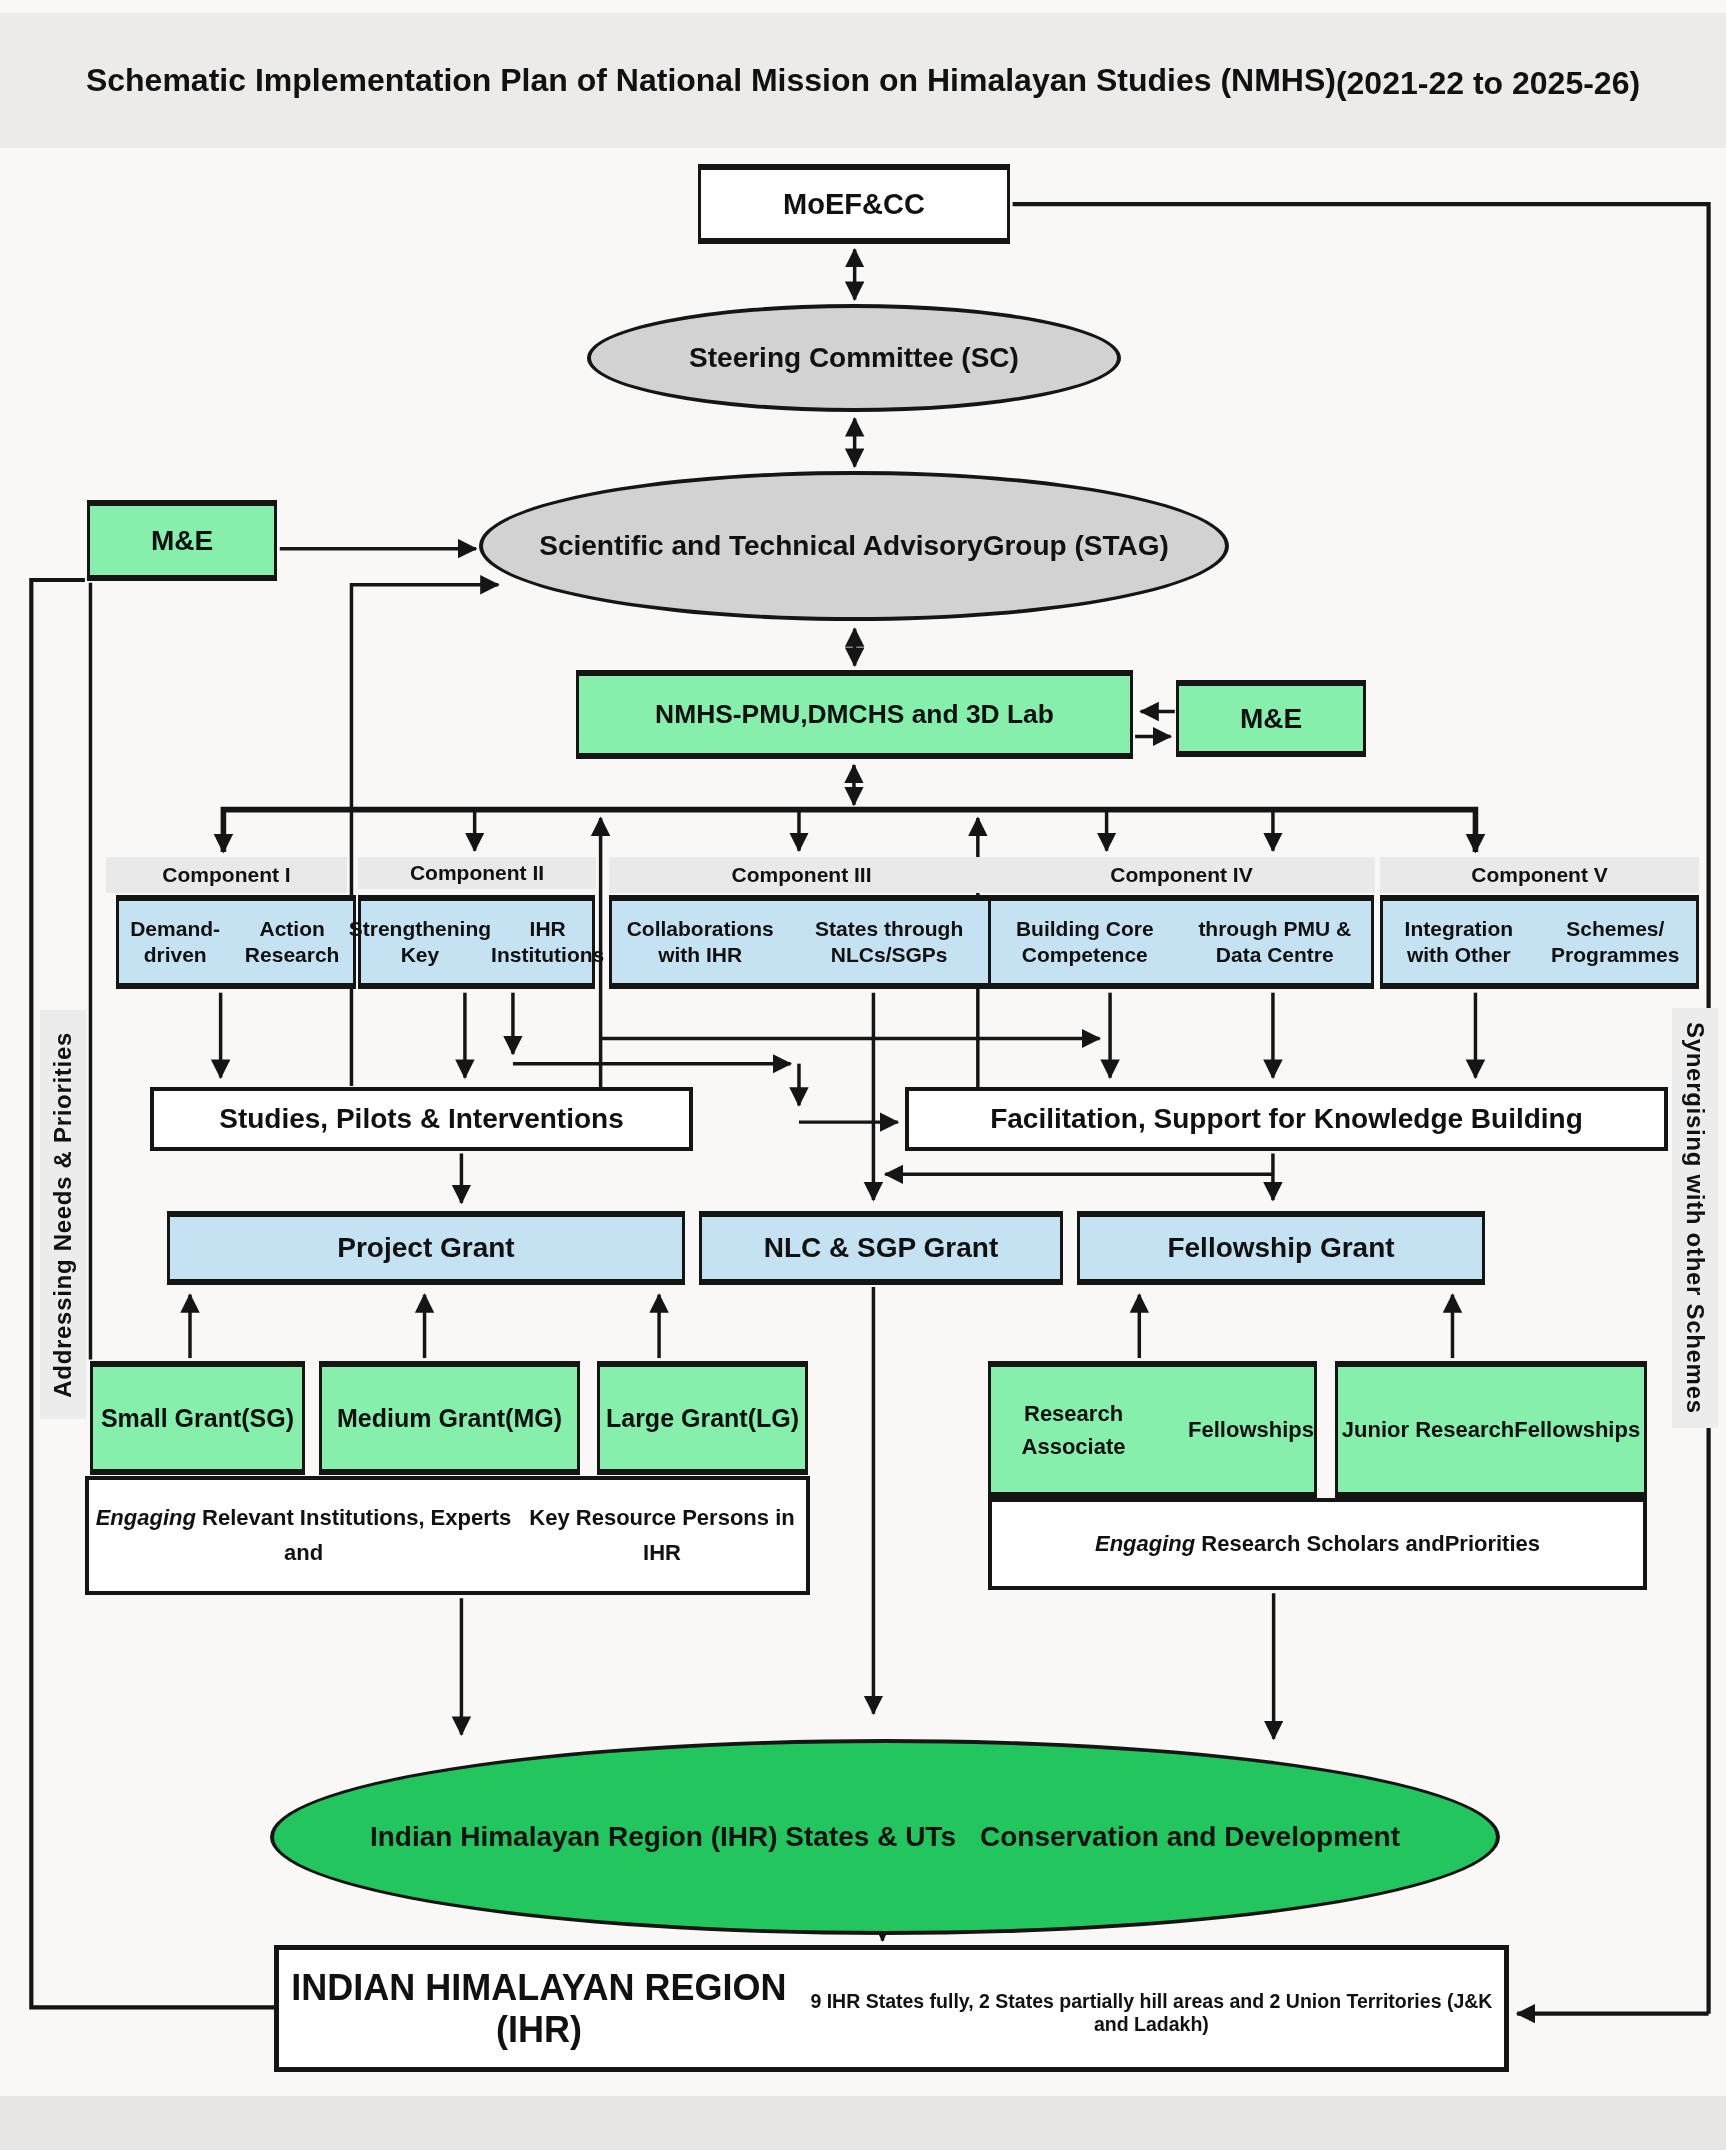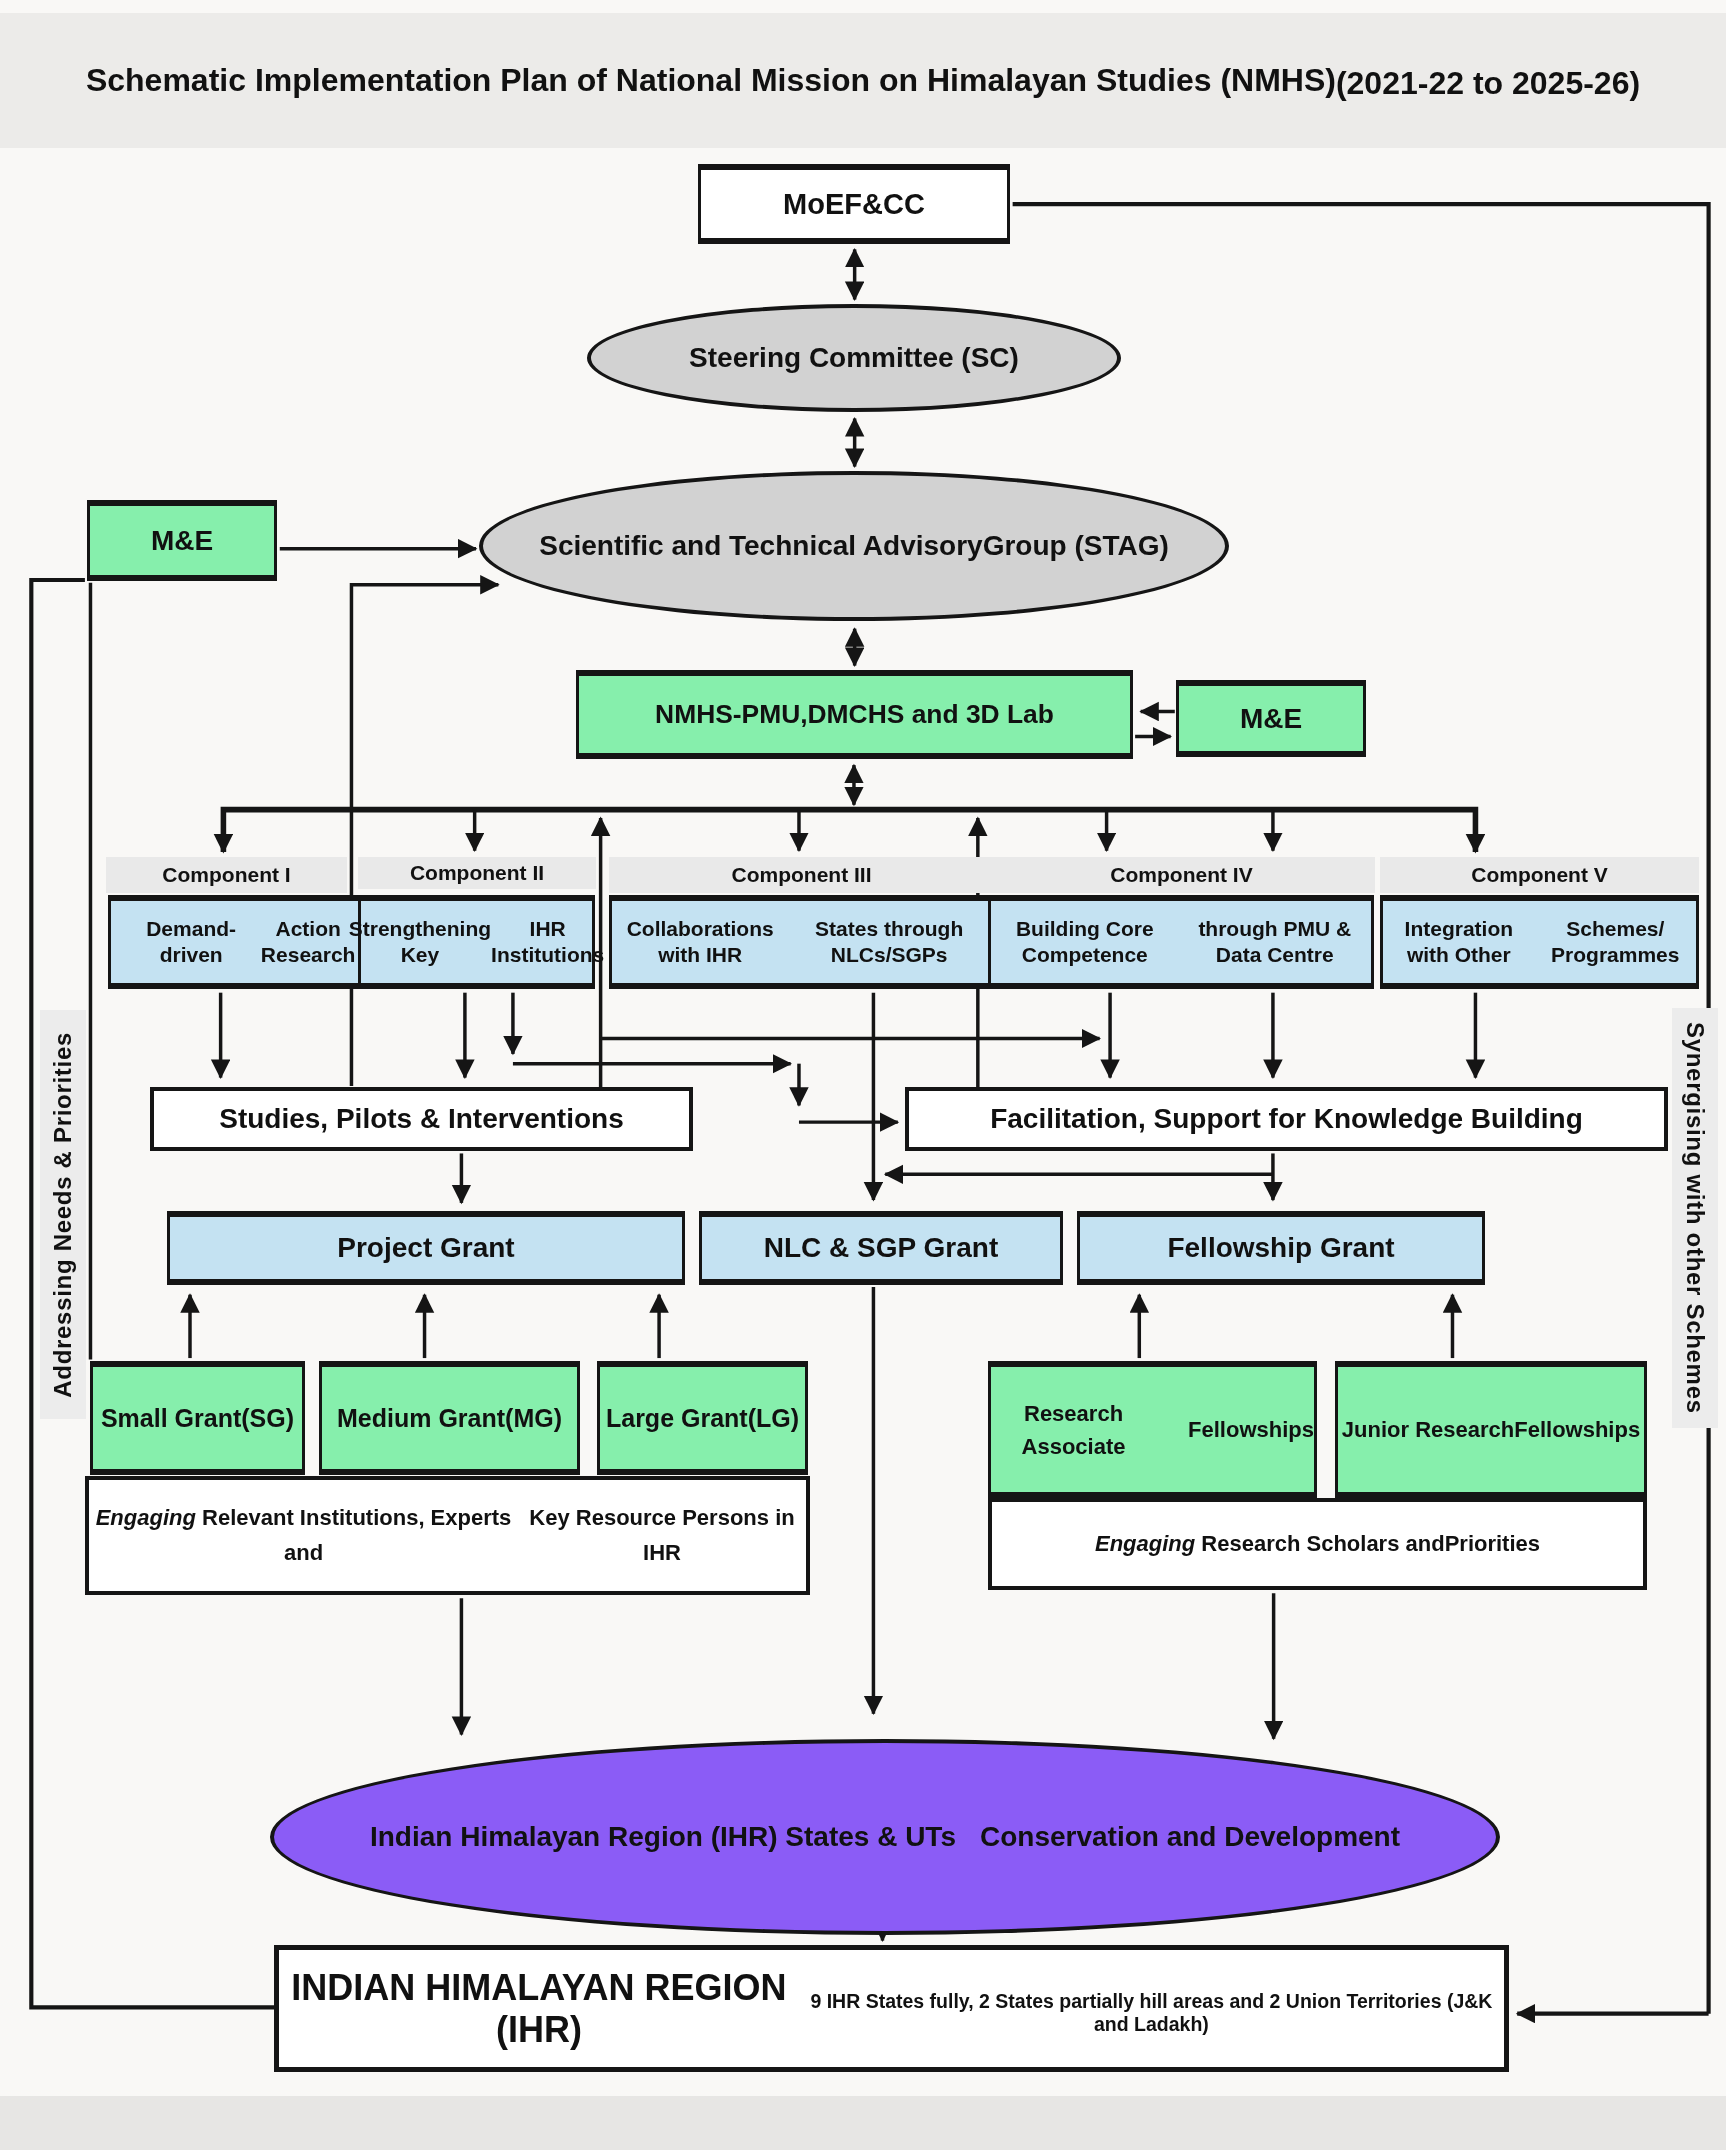"Demand-driven" div.abs { left: 108px -> 116px; padding-left: 24px -> none }
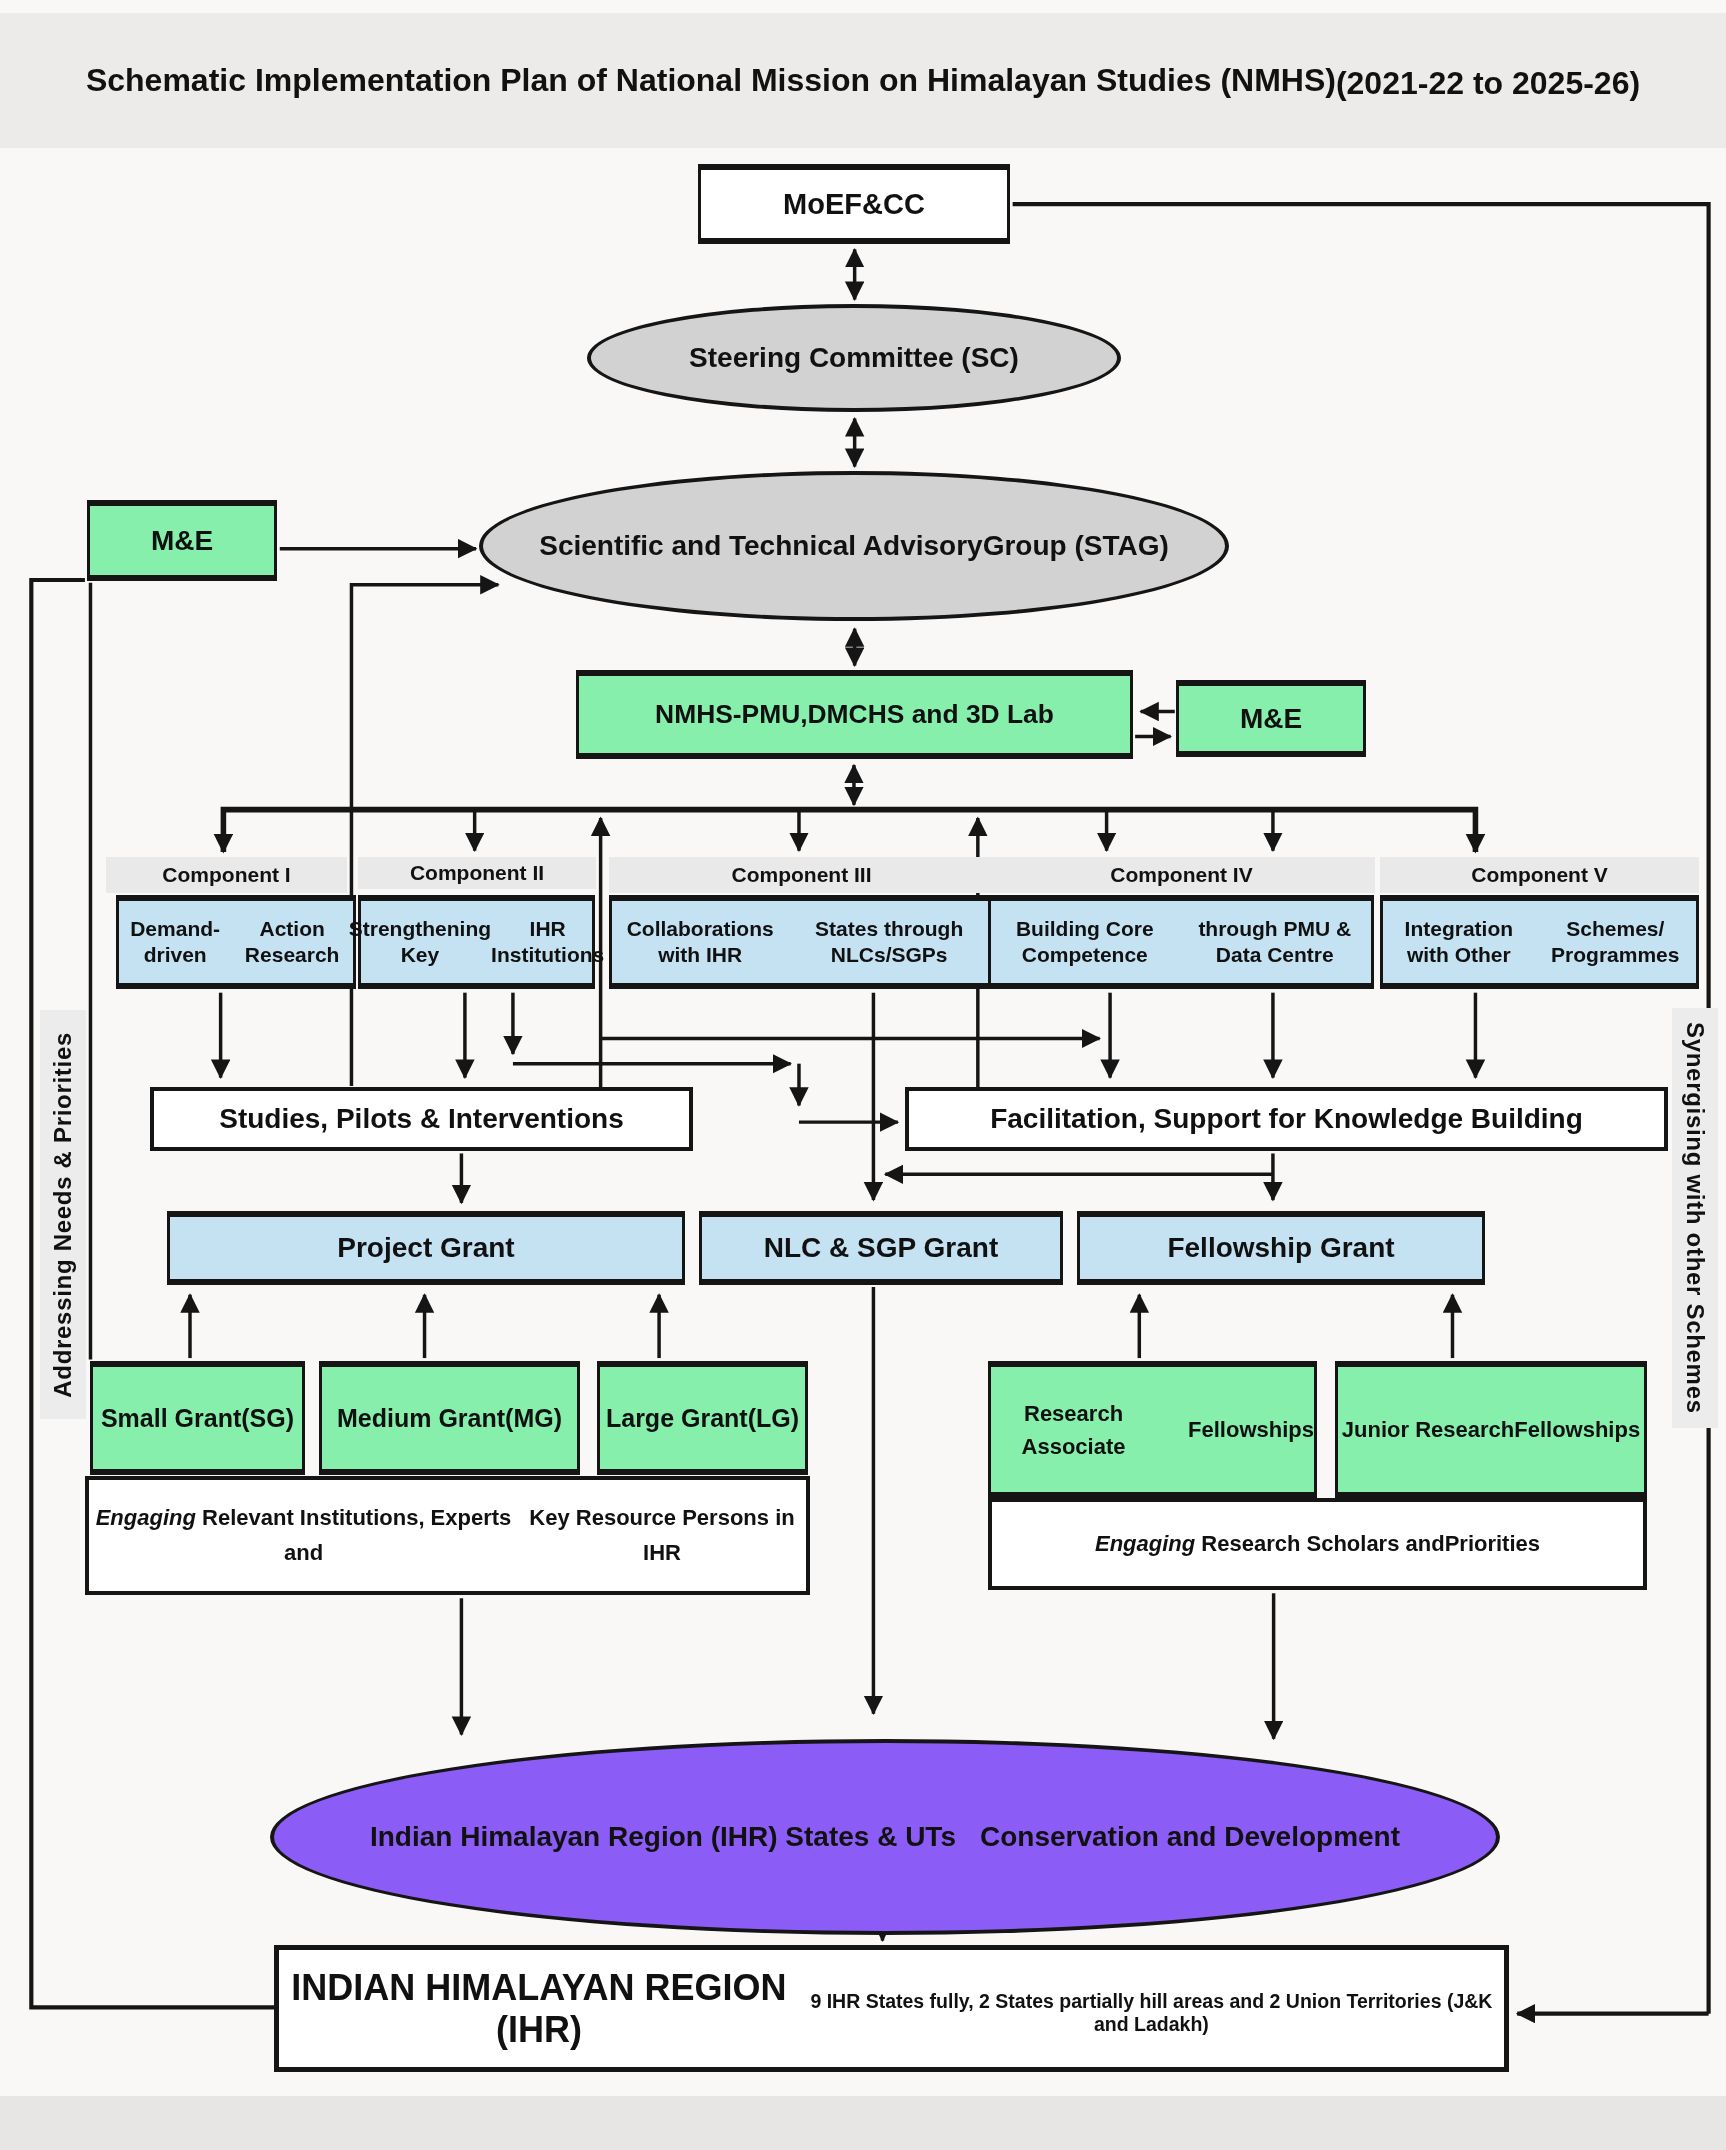"Indian Himalayan Region (IHR) States" .ellipse.white { background: #8b5cf6 -> #22c55e }
